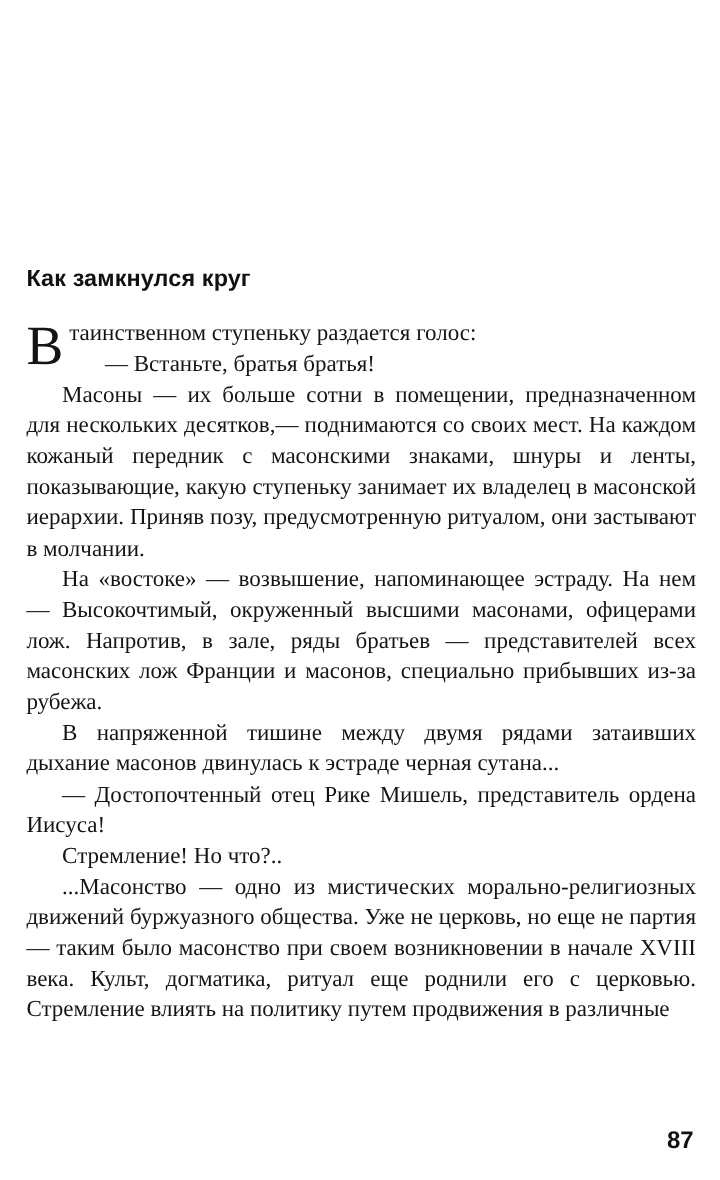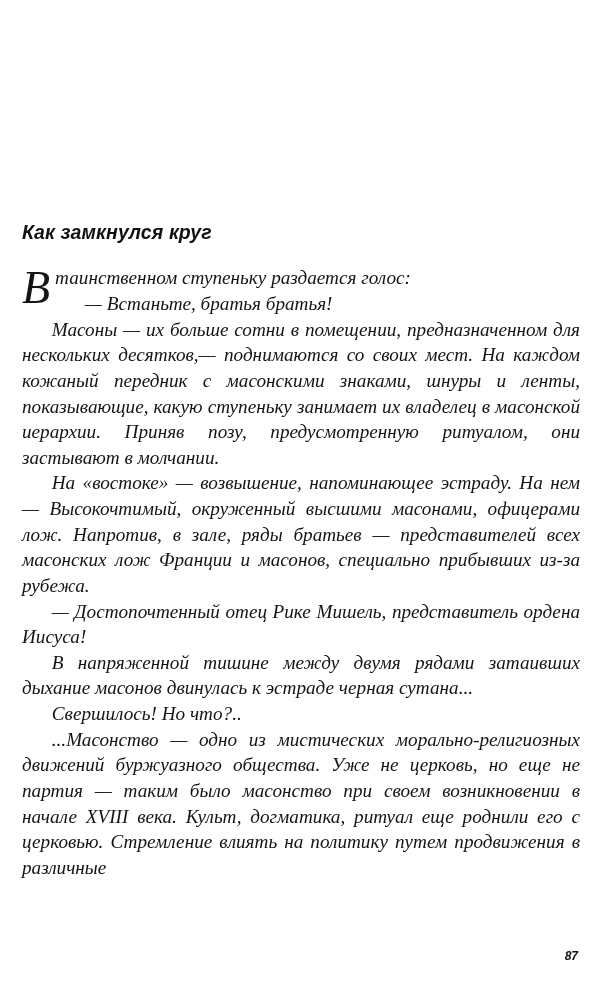"Как замкнулся круг" .page { font-style: italic -> none }
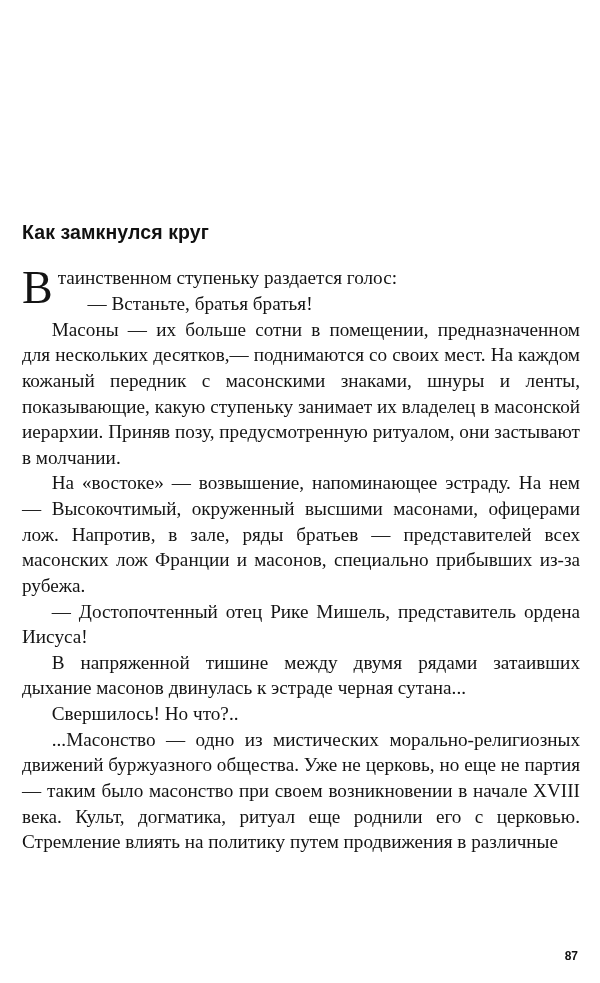"— Достопочтенный отец Рике Мишель," p.para { order: before "В напряженной тишине между двумя" -> after "В напряженной тишине между двумя" }
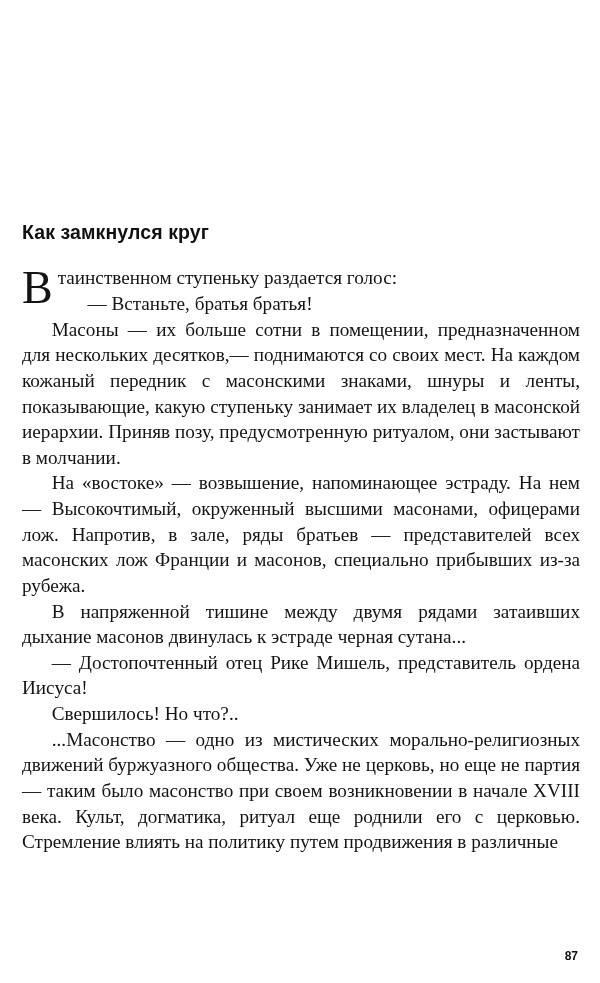"Свершилось! Но что?.." span { text: Свершилось -> Стремление }
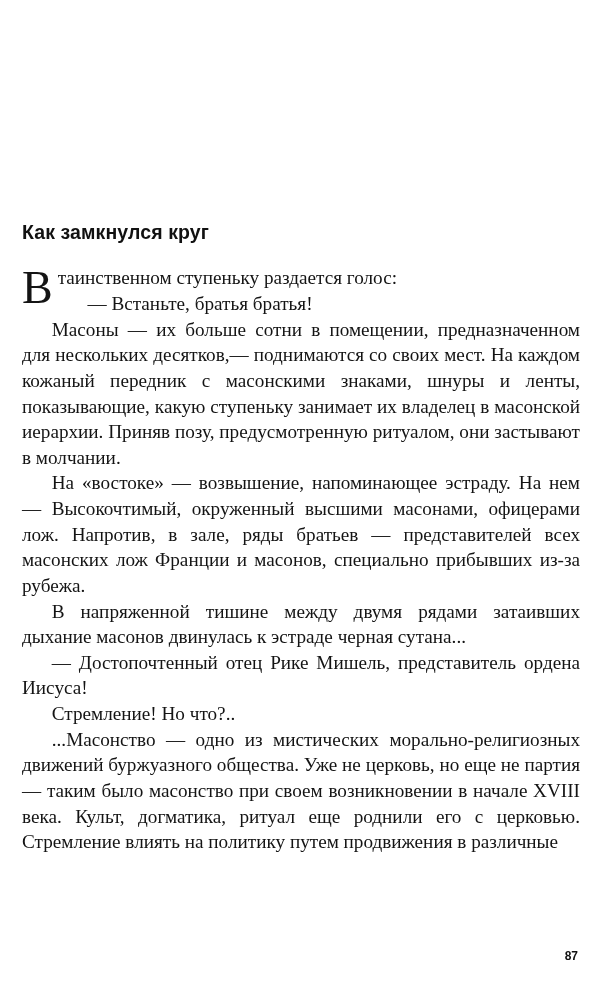"87" .page-number { font-size: 12px -> 20px }
